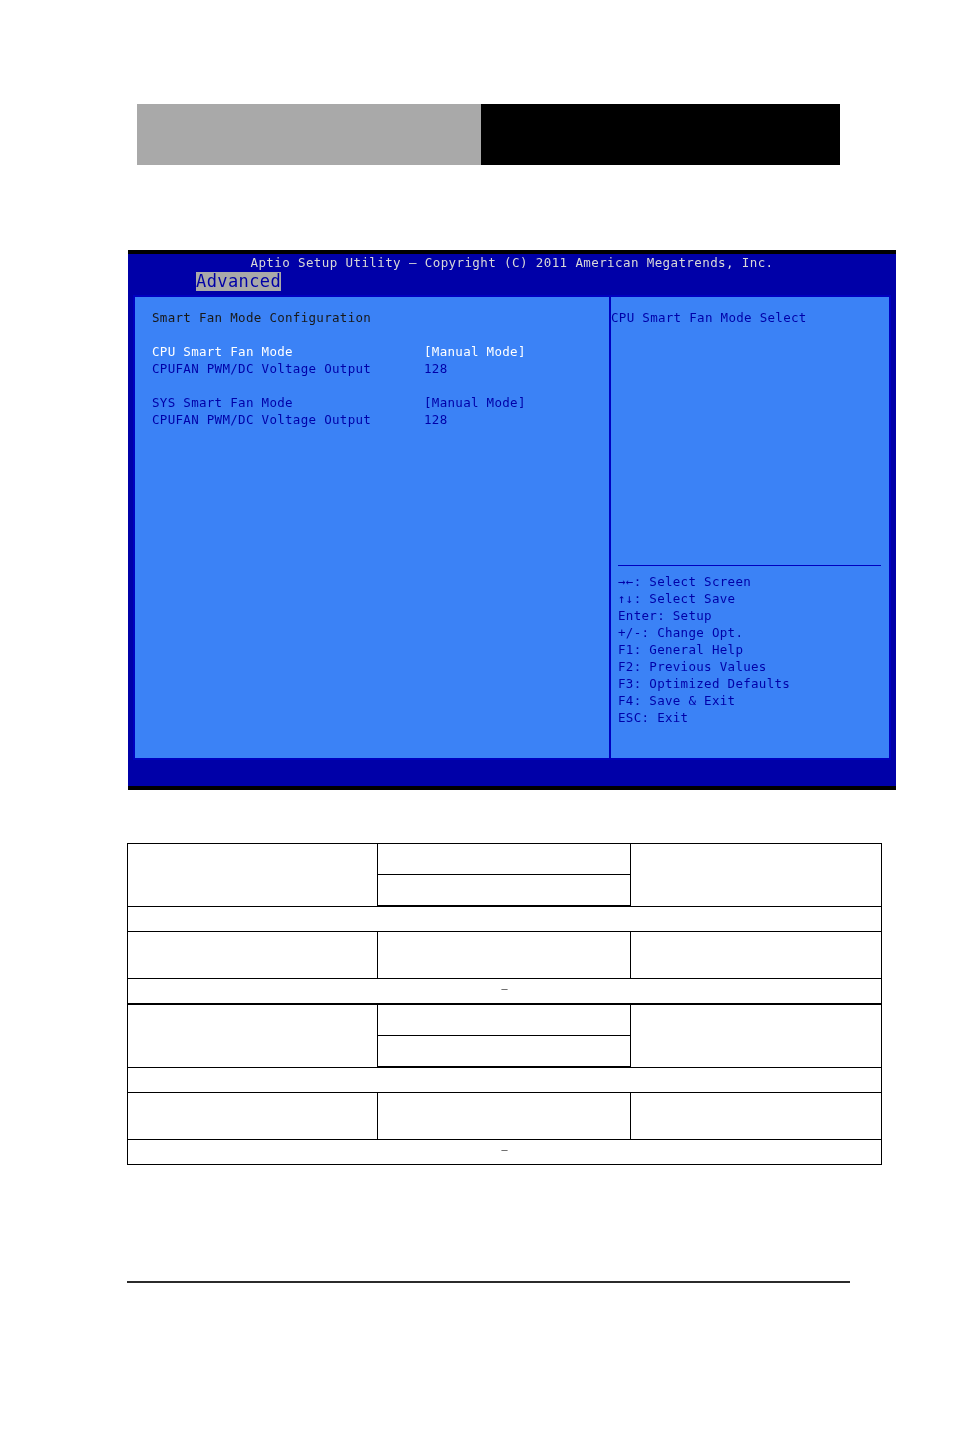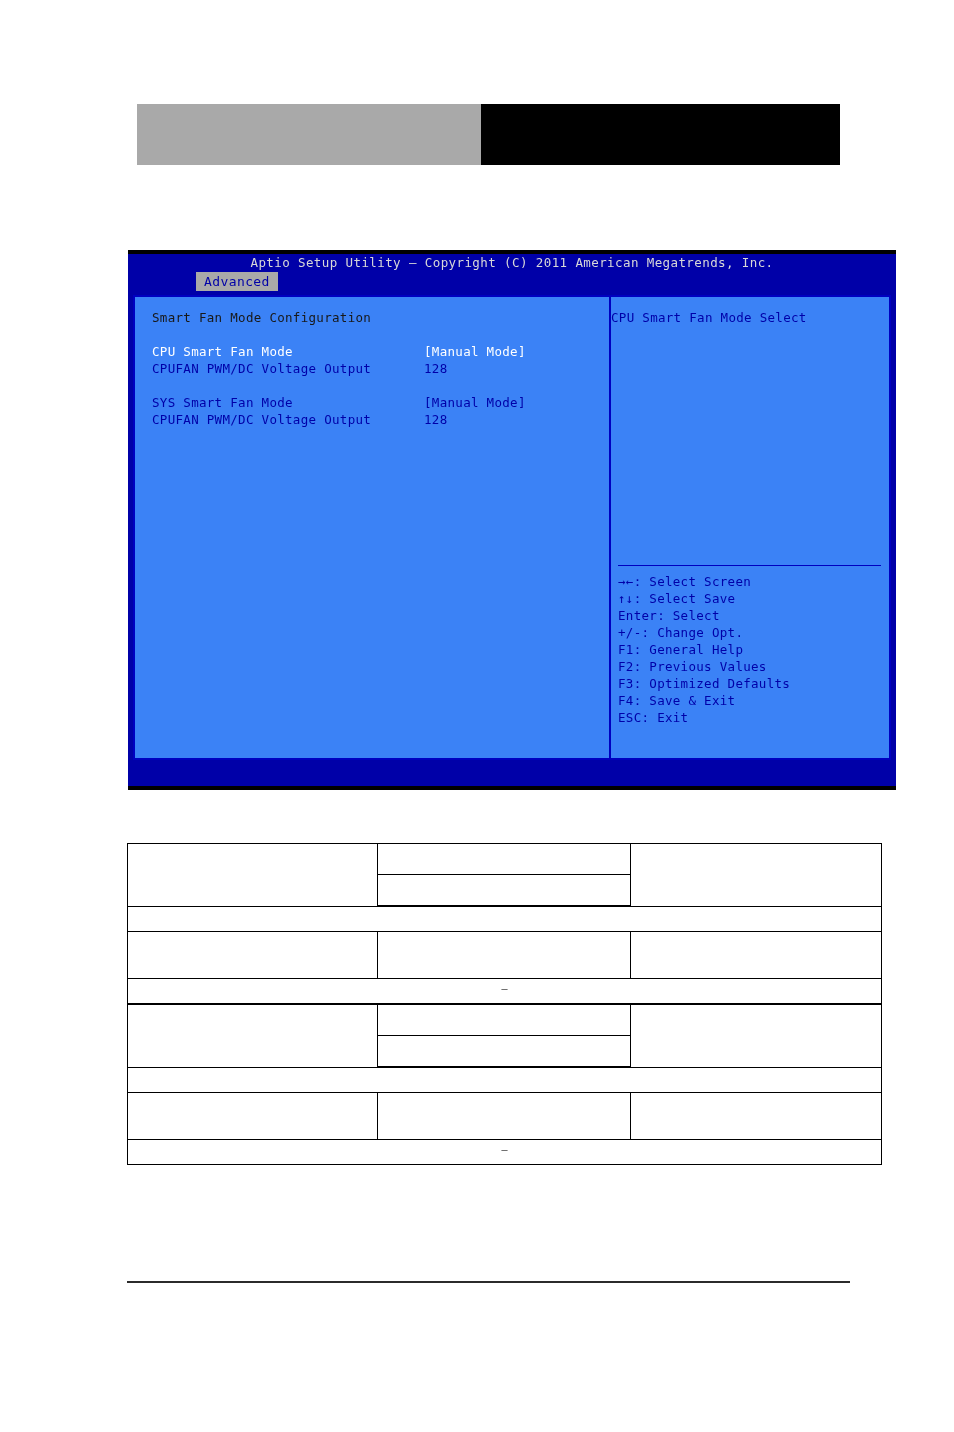"Advanced" #bios-tab-advanced { font-size: 13px -> 17px; padding: 0 8px -> 0 0 }
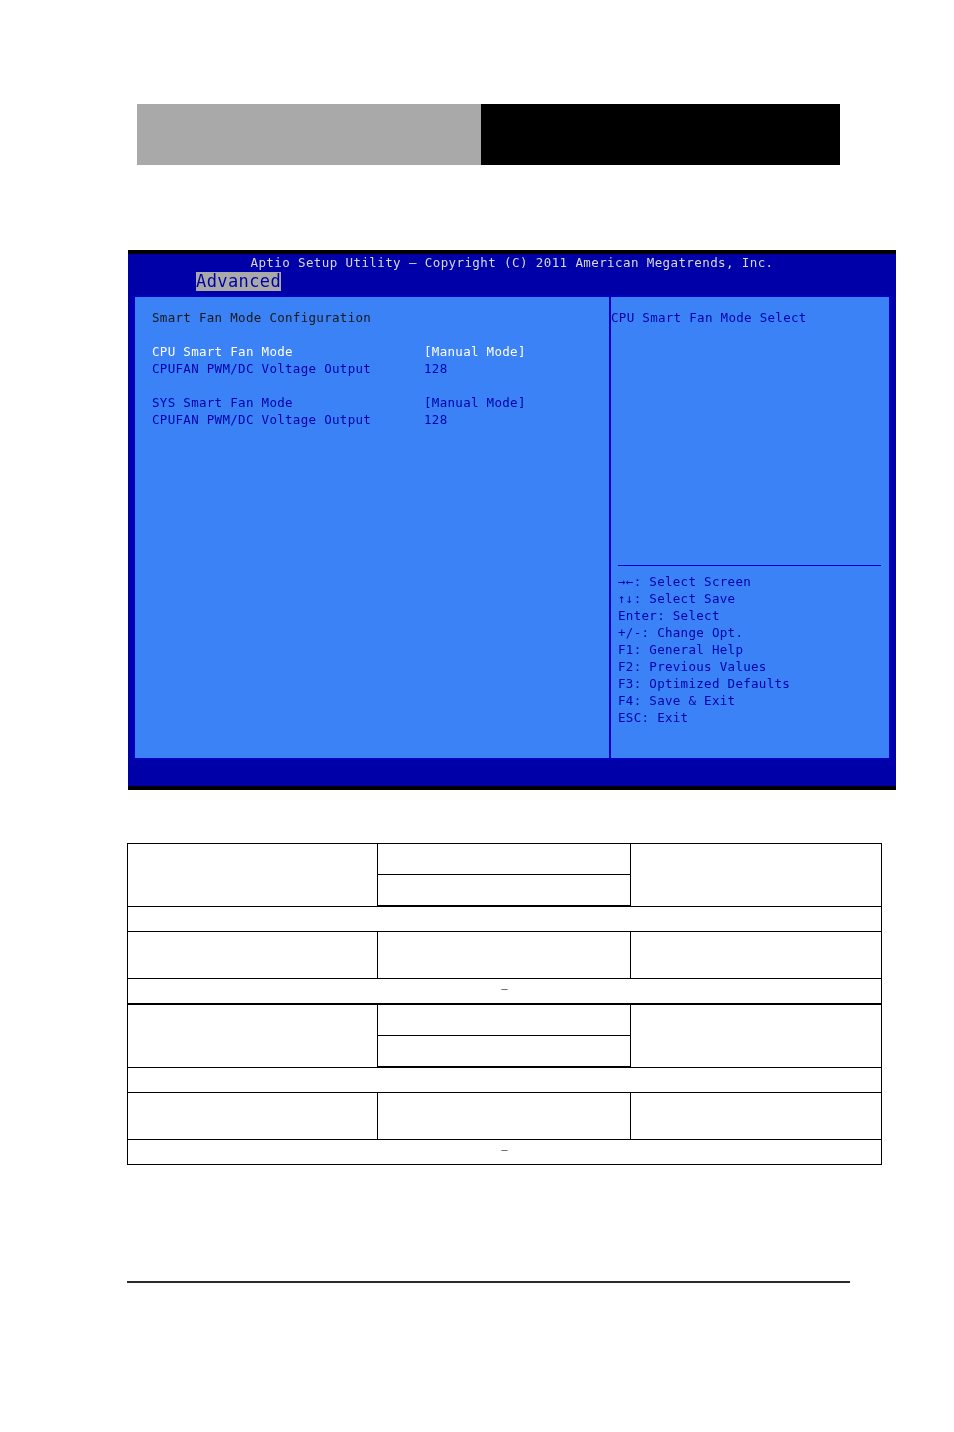"Enter: Select" div.bios-line { text: Select -> Setup }
